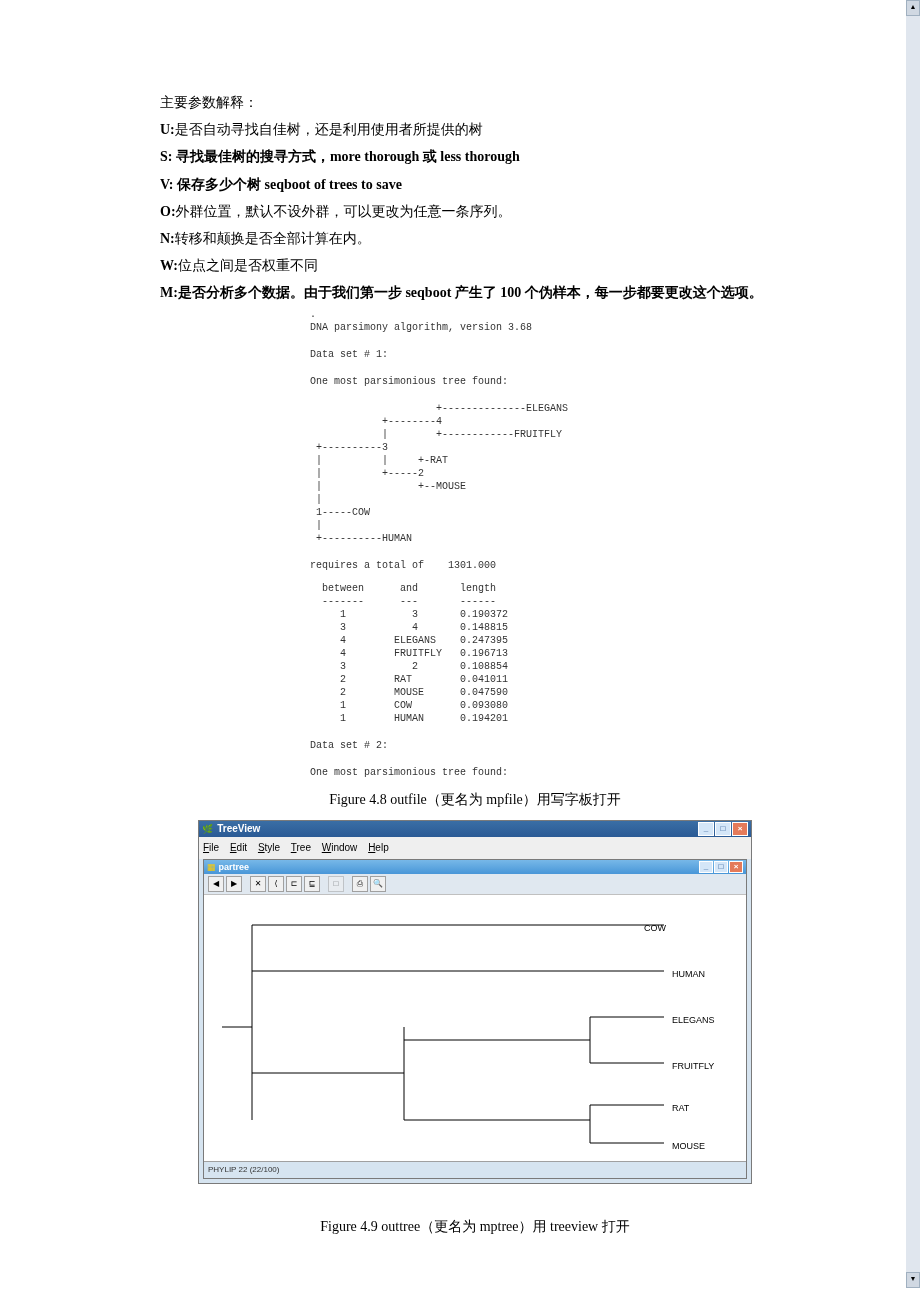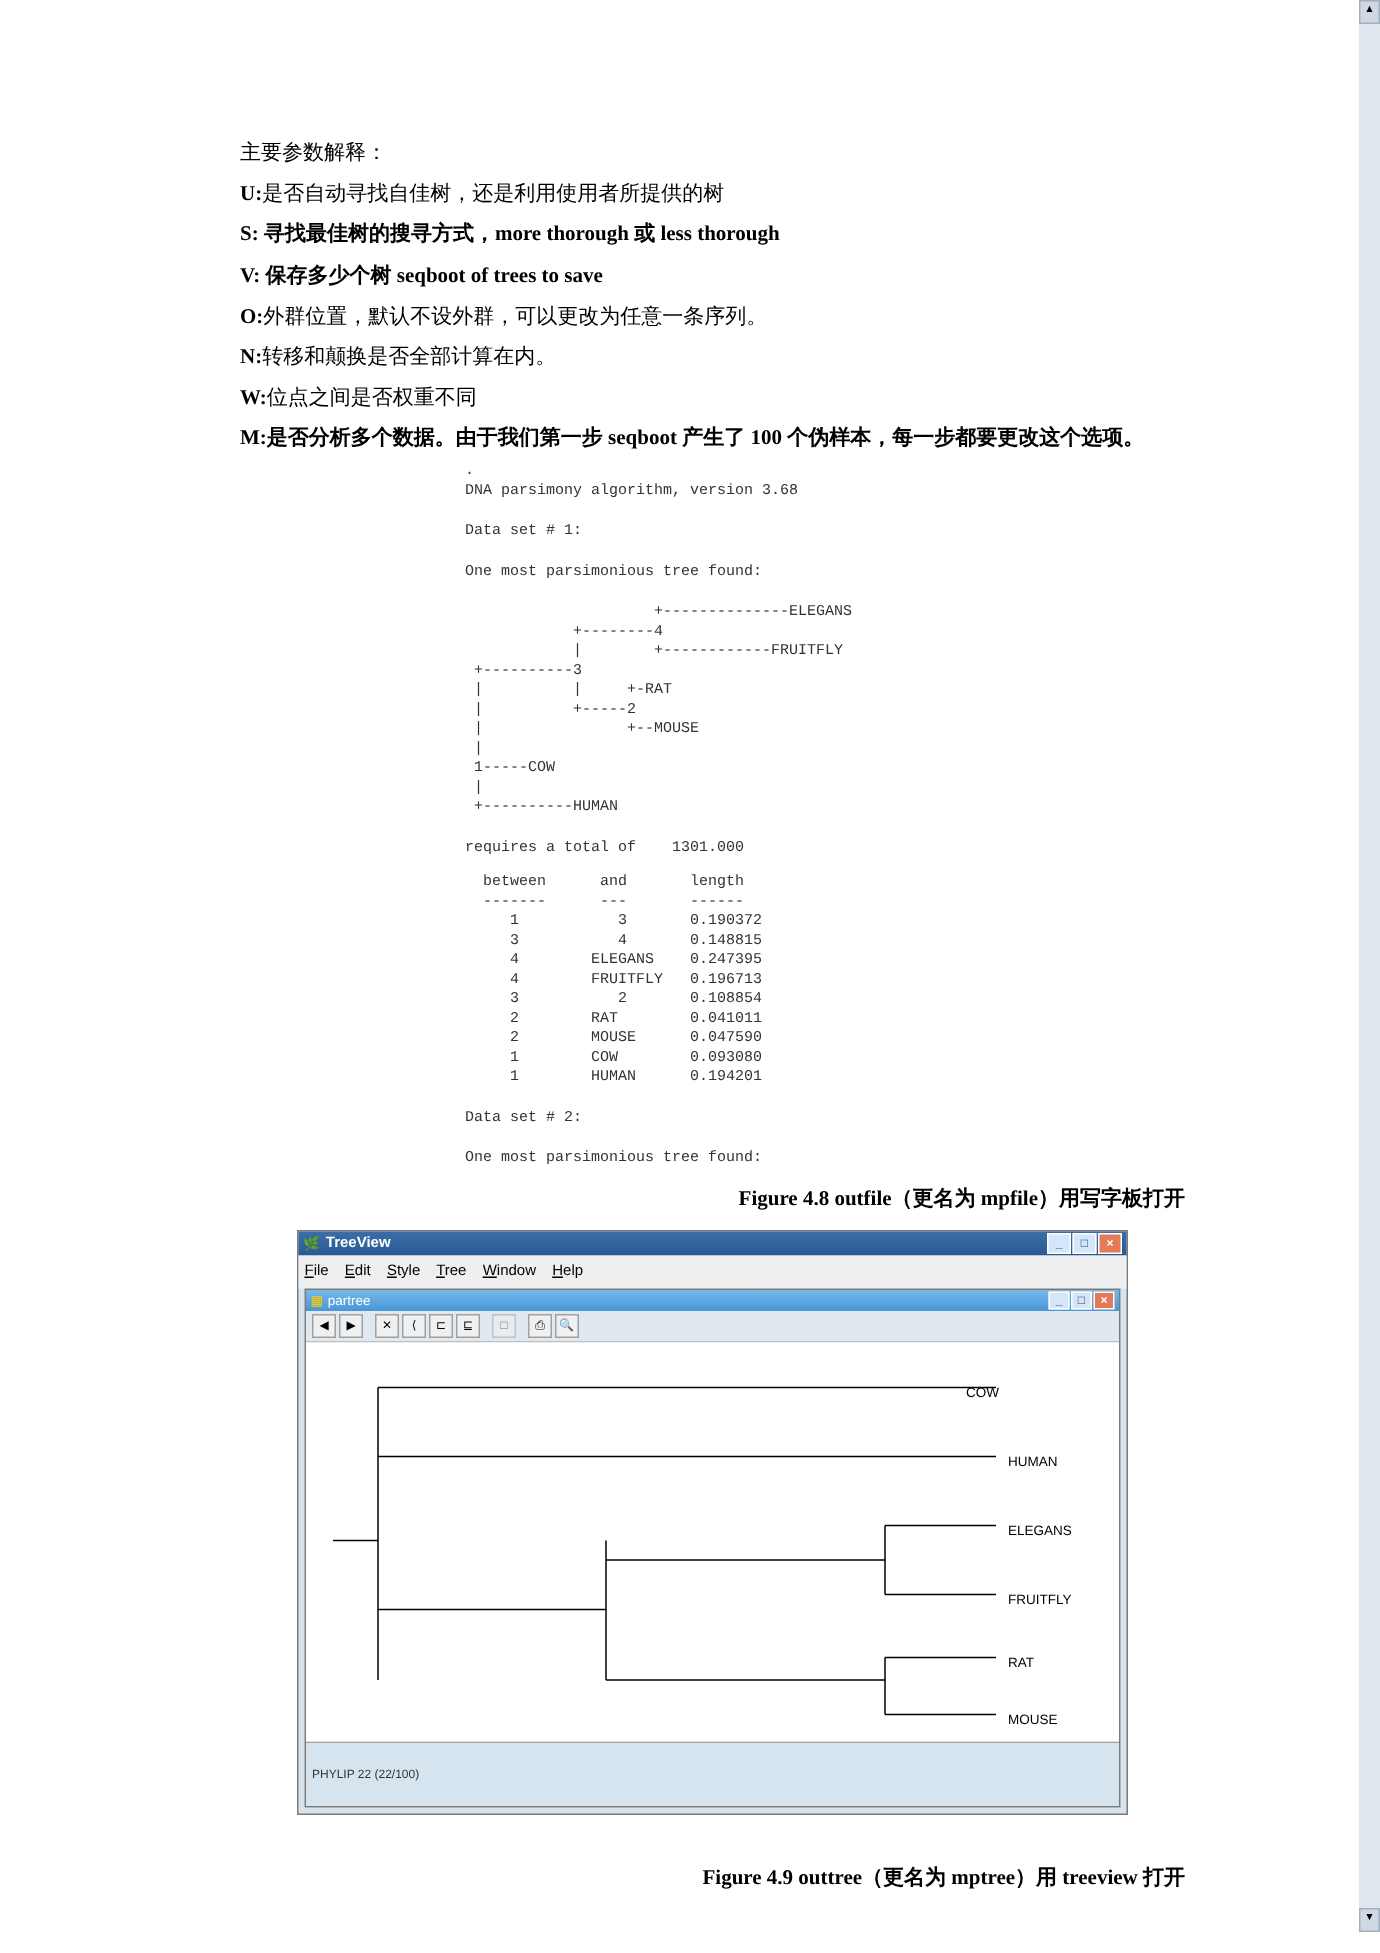"Figure 4.8 outfile（更名为 mpfile）用写字板打开" .caption { font-weight: bold -> normal; text-align: right -> center }
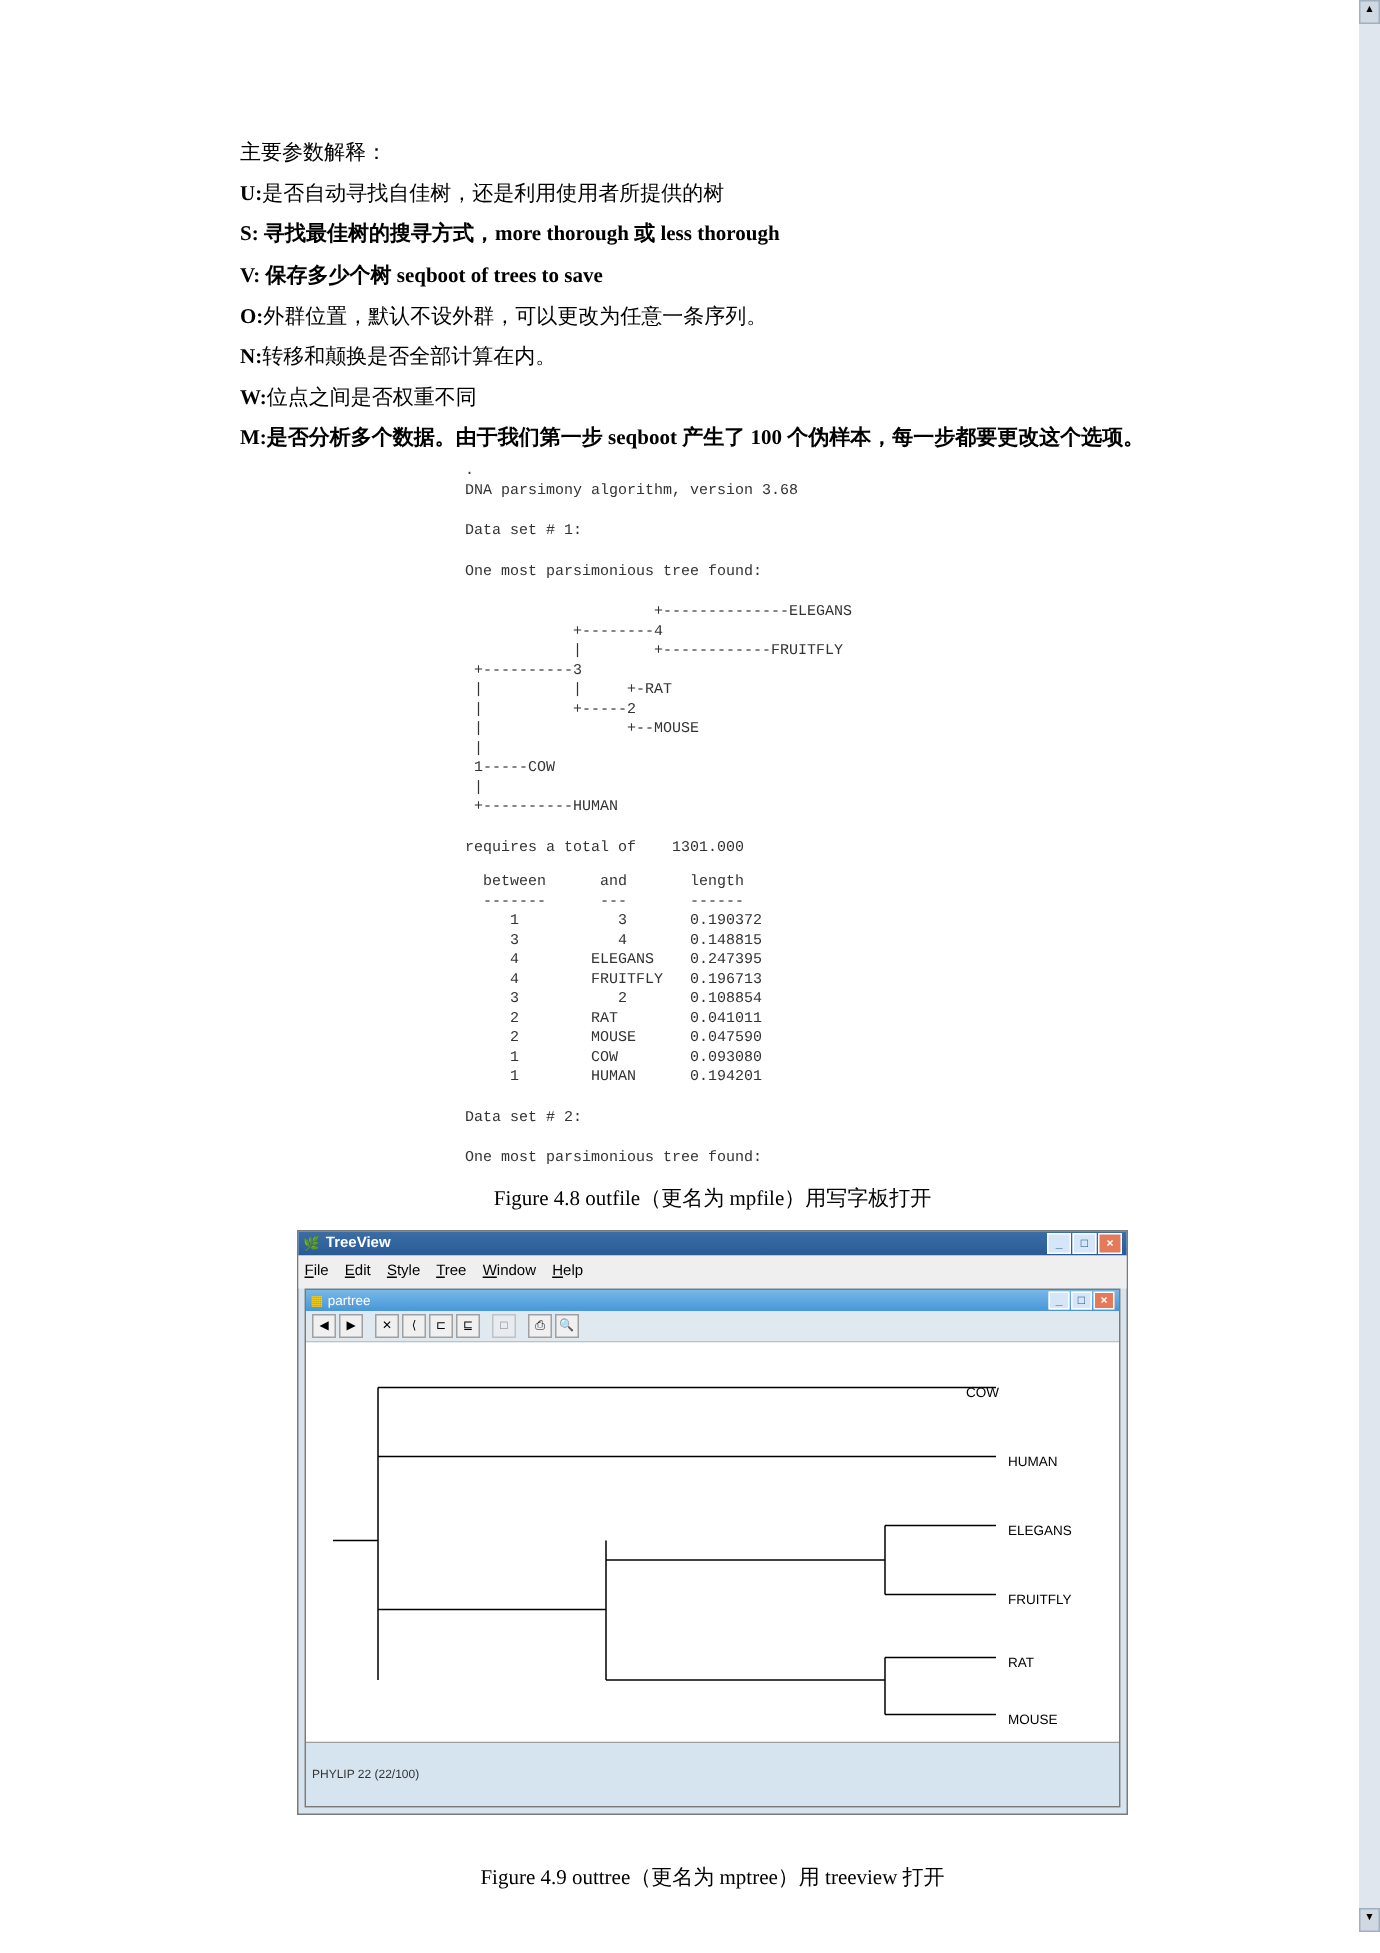"partree" .sub-tb .ttl { font-weight: normal -> bold }
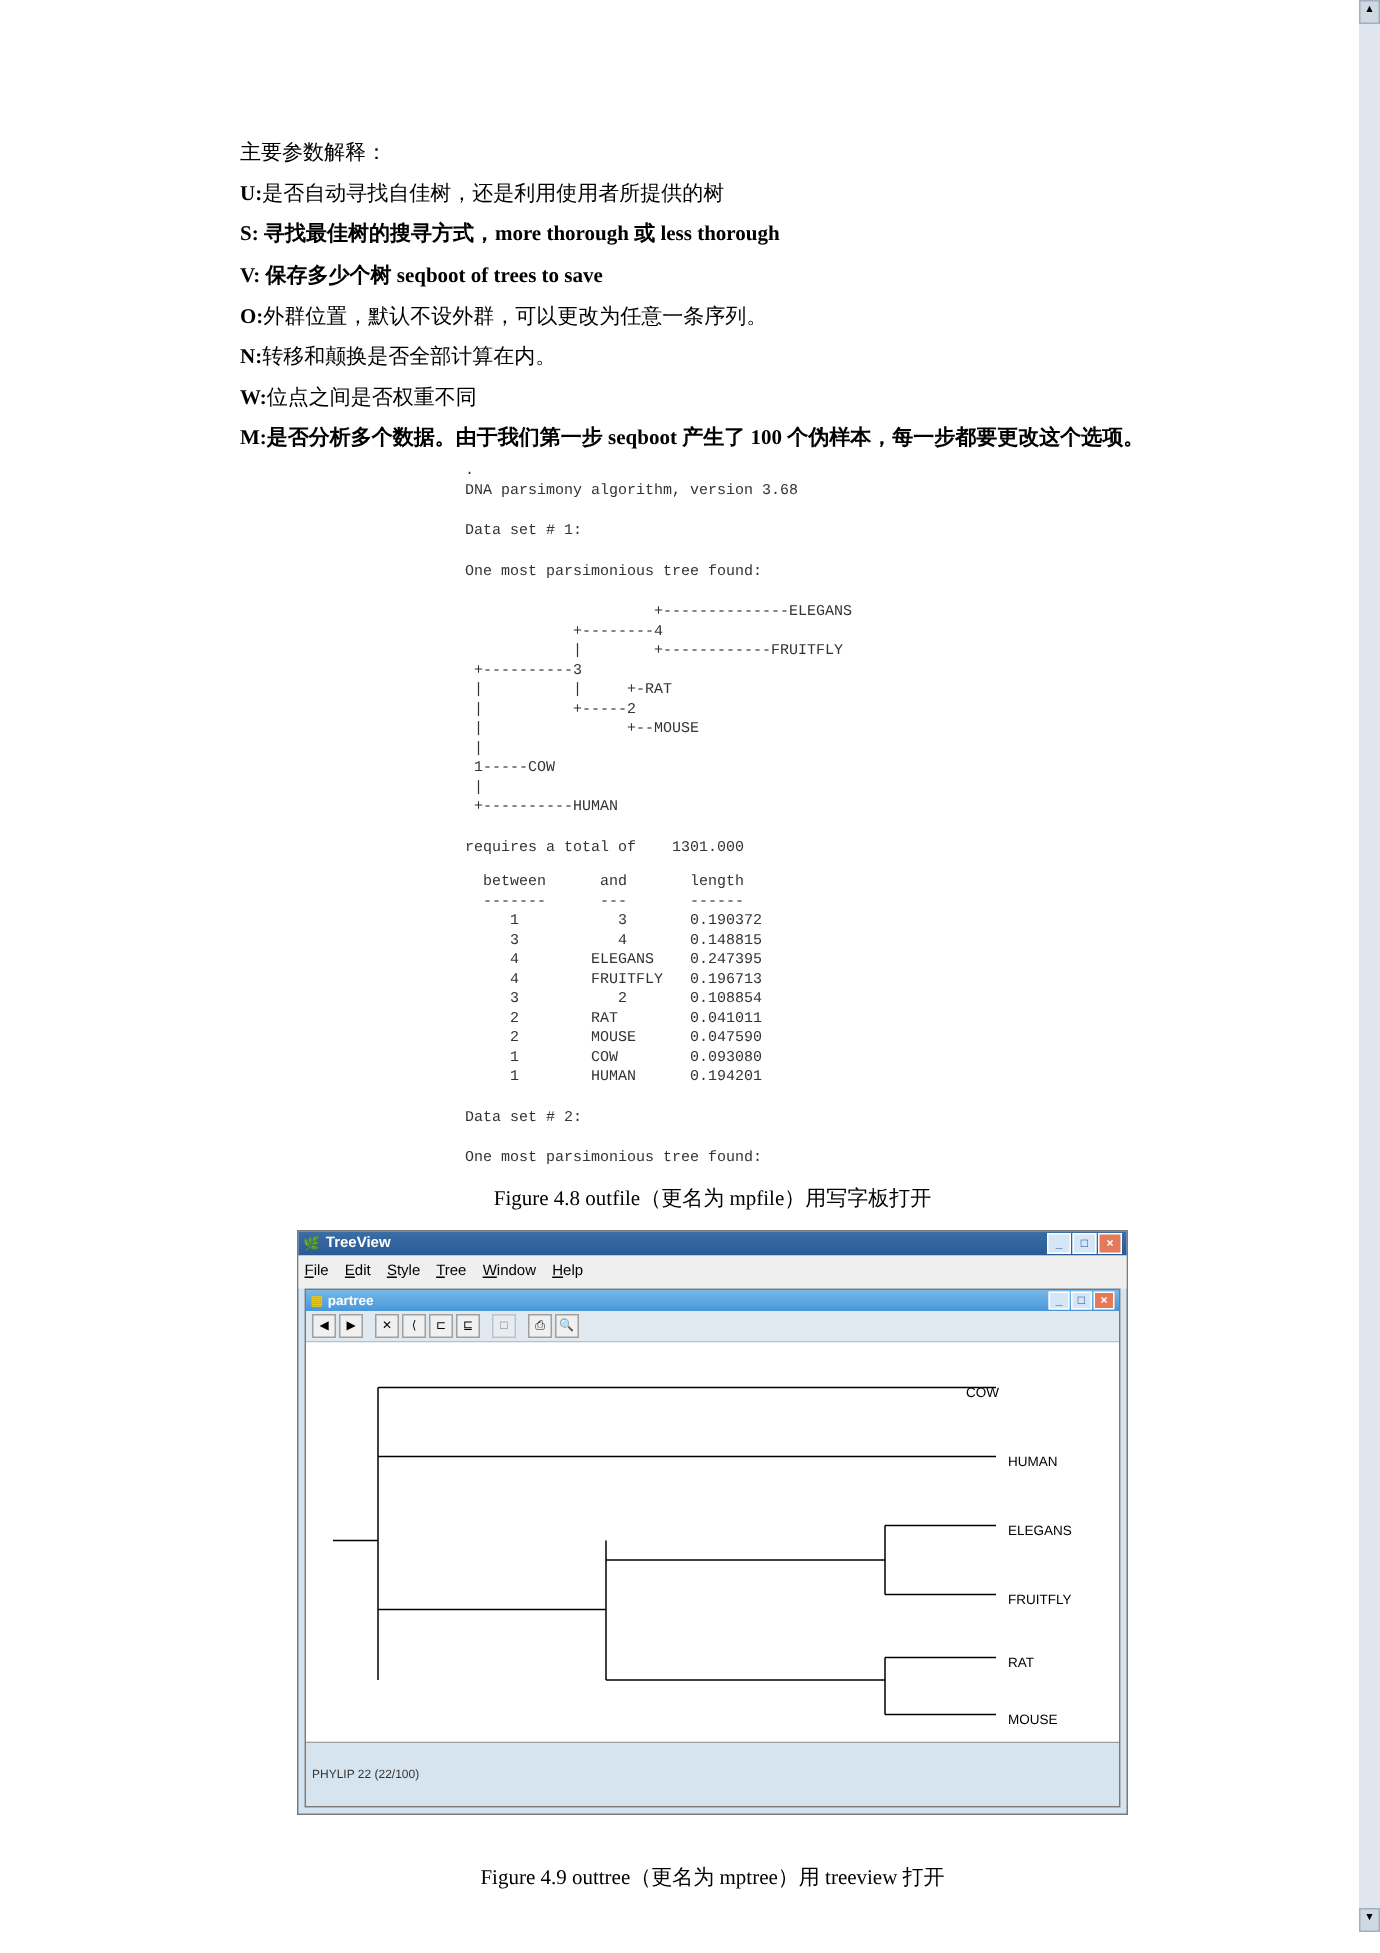"PHYLIP 22 (22/100)" .status { padding: 14px 4px -> 1px 4px }
